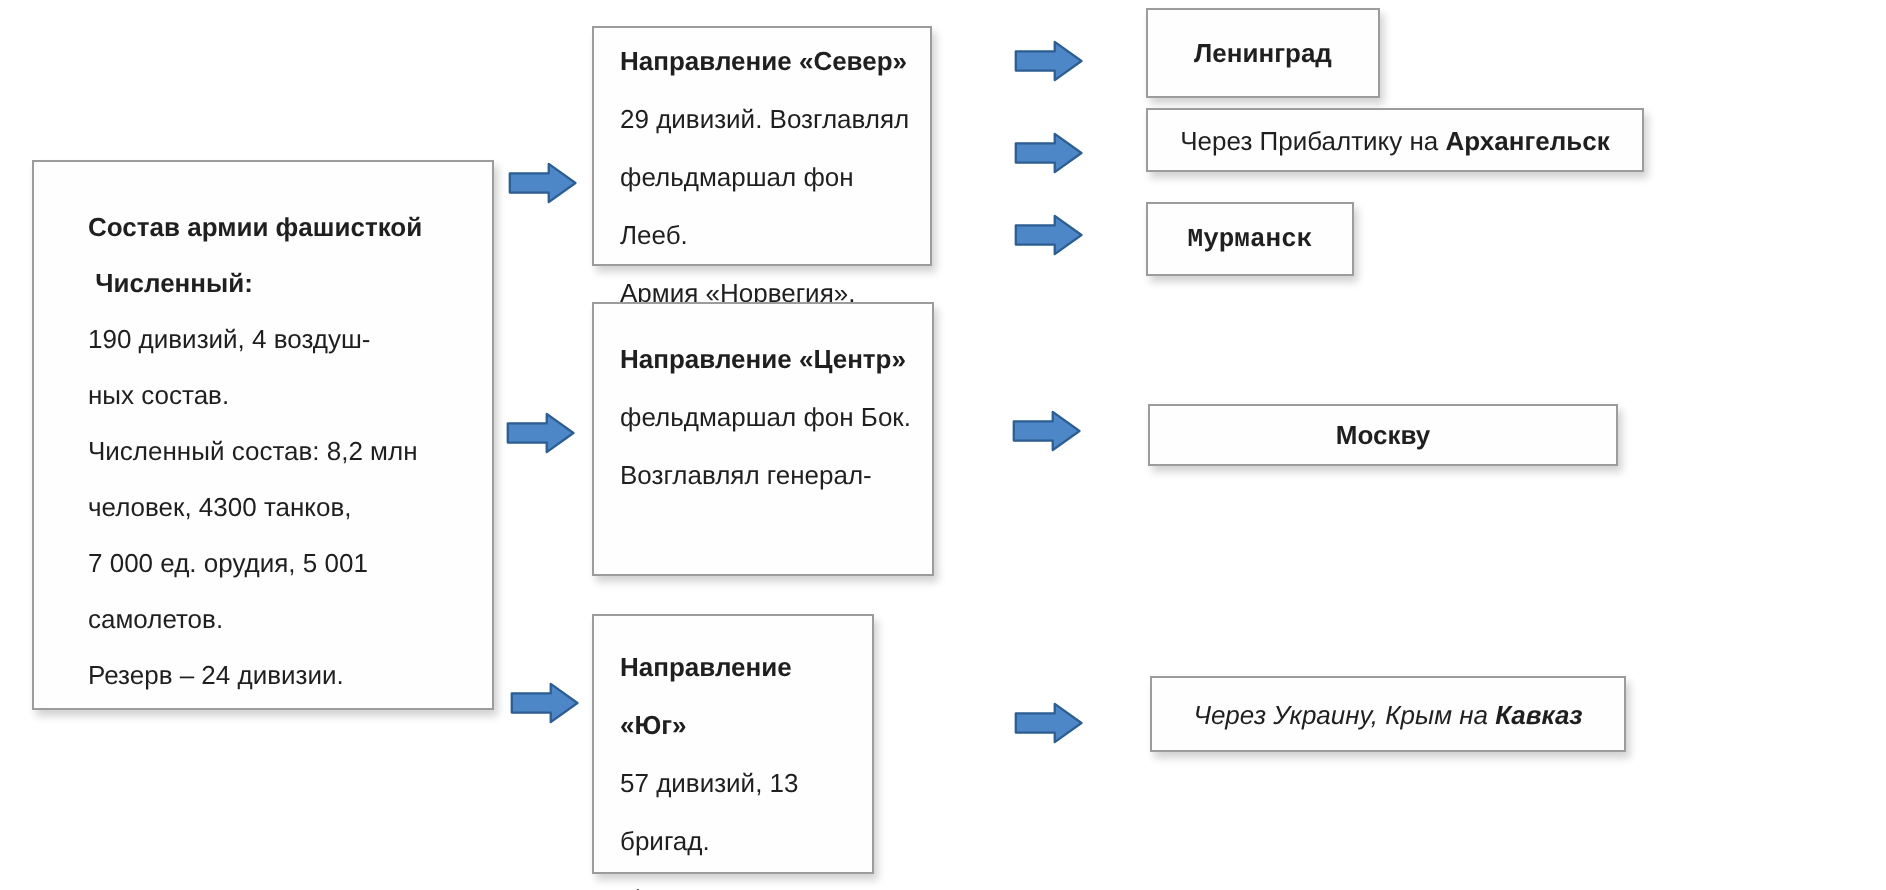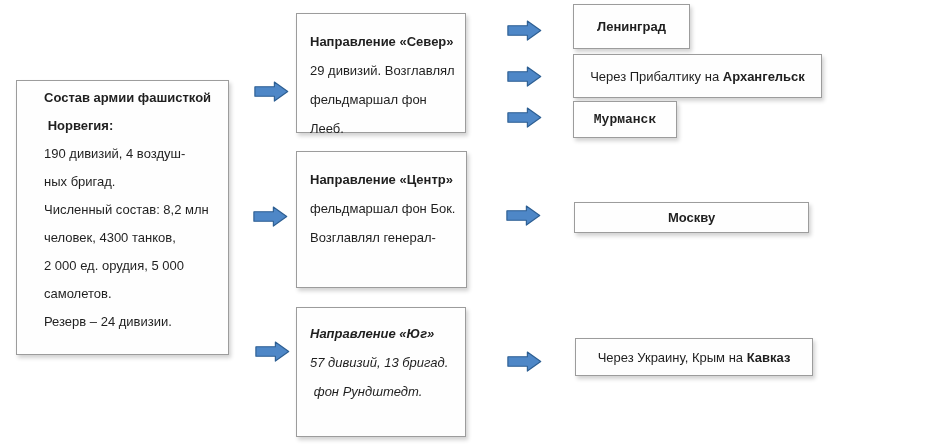"Направление «Север»" .north-box { padding-top: 13px -> 2px }
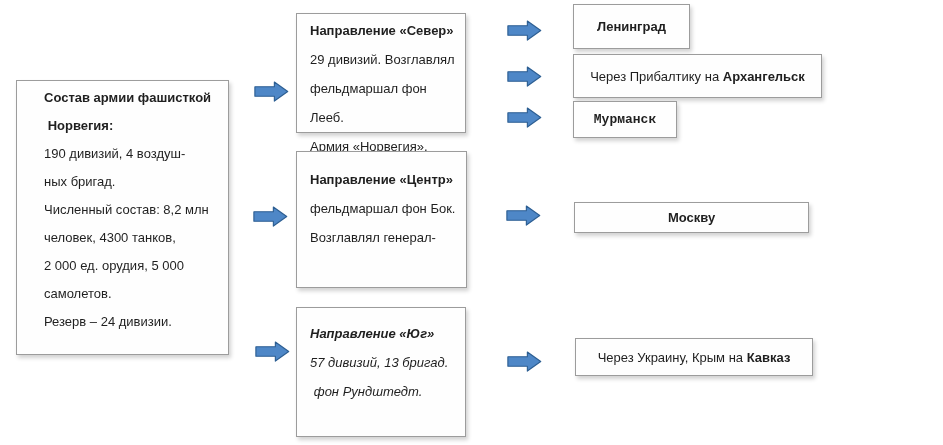"Через Прибалтику на" .arkhangelsk-box { height: 44px -> 32px }
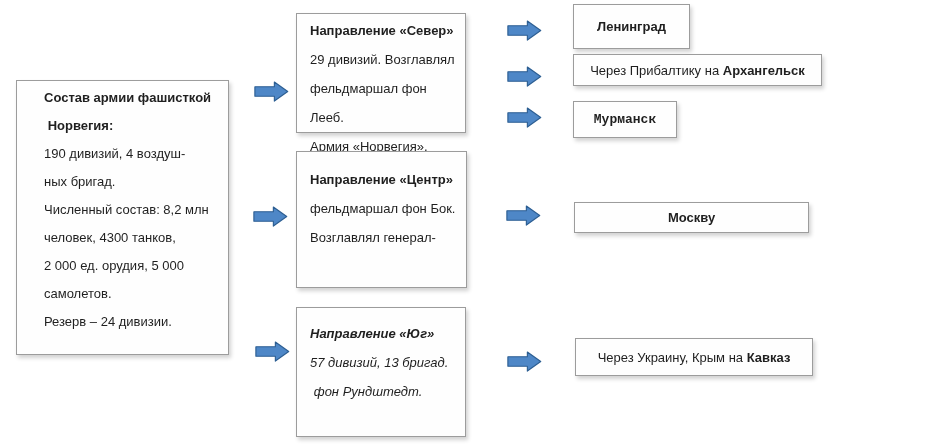"Состав армии фашисткой" .army-box { padding: 3px 8px 0 27px -> 19px 8px 0 27px; width: 213px -> 231px }
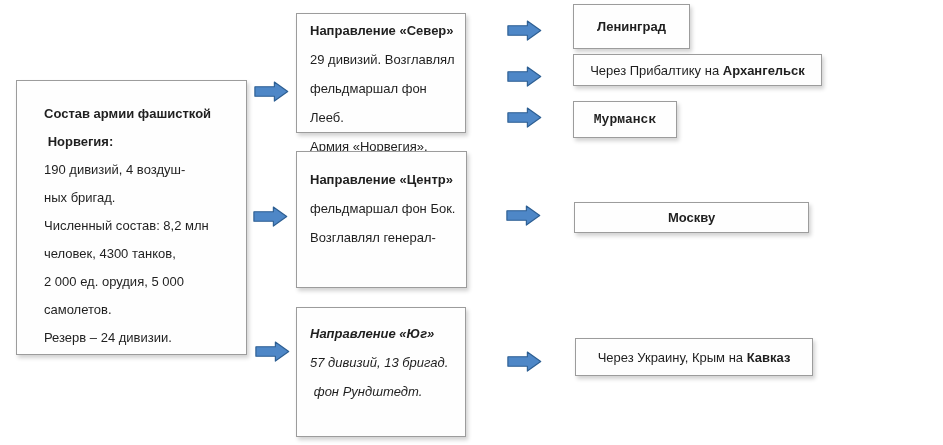"Норвегия:" div.line { text: Норвегия -> Численный }
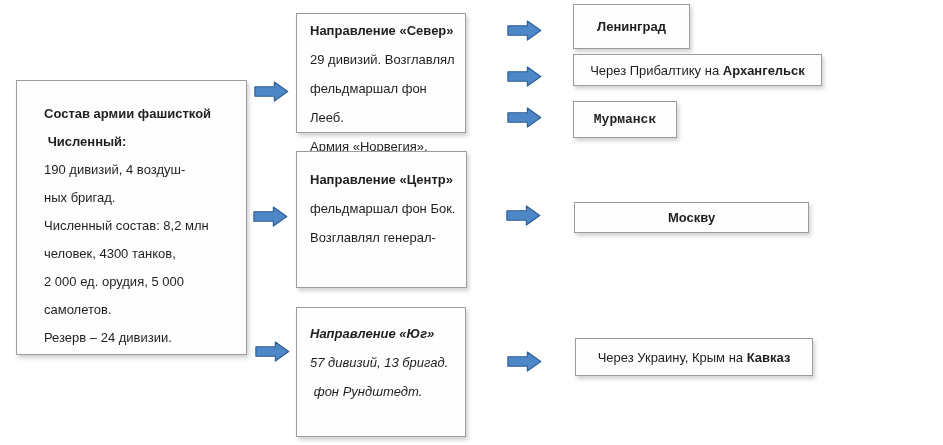"ных бригад." div.line { text: бригад -> состав }
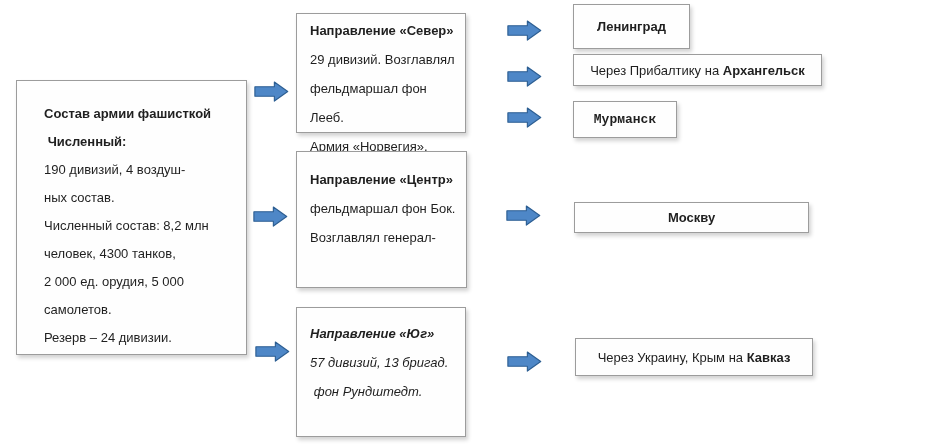"2 000 ед. орудия, 5" div.line { text: 2 000 ед. орудия, 5 000 -> 7 000 ед. орудия, 5 001 }
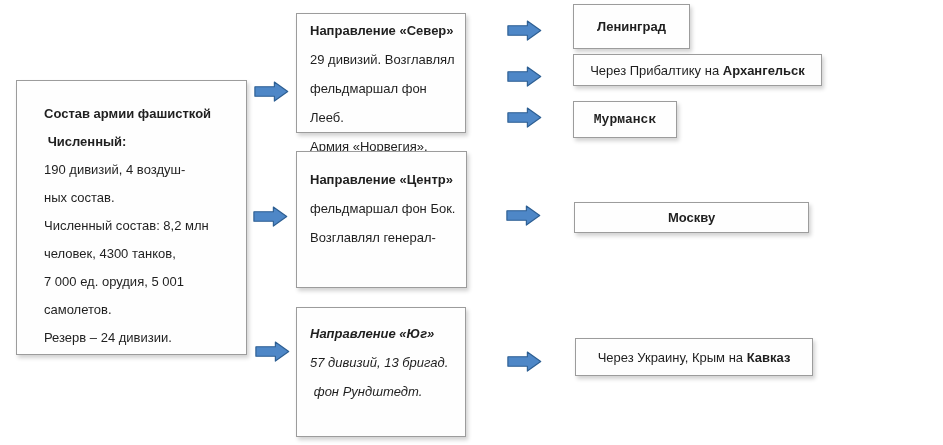"Направление «Юг»" .south-box { font-style: italic -> none; width: 170px -> 141px }
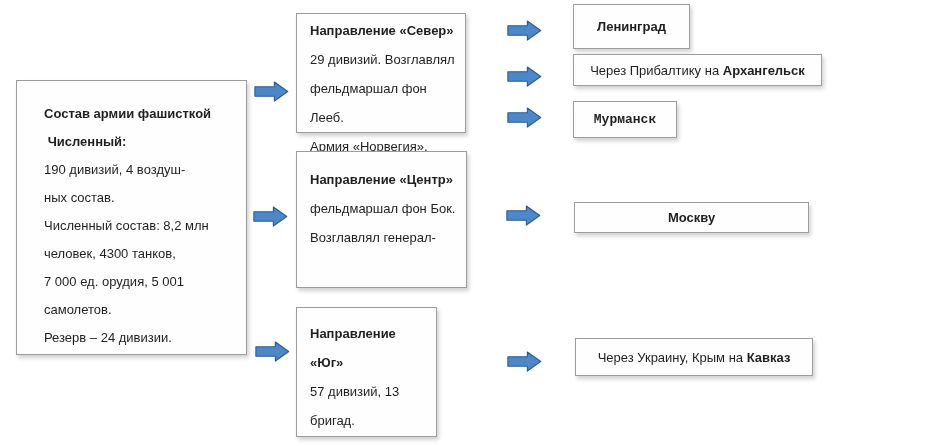"Через Украину, Крым на" .caucasus-box { font-style: none -> italic }
